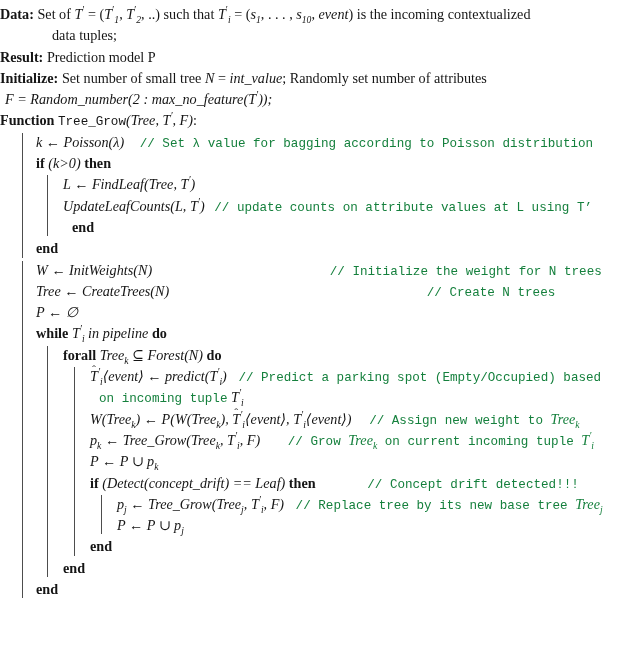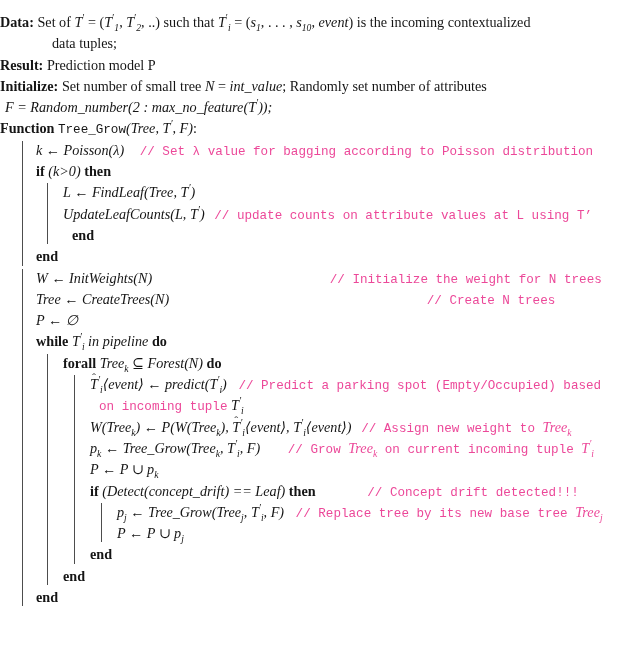"Data: Set of T′ =" .preamble { padding-top: 12px -> 4px }
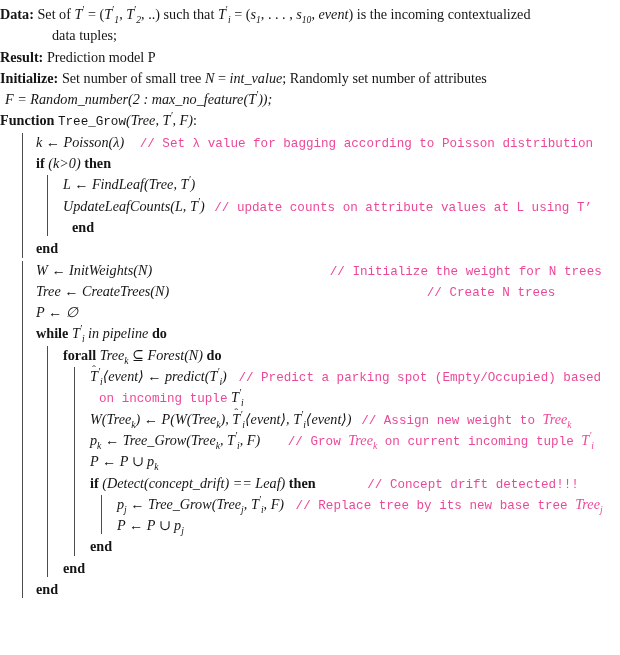"// Set λ value for" .cmt { color: #ec4899 -> #15803d }
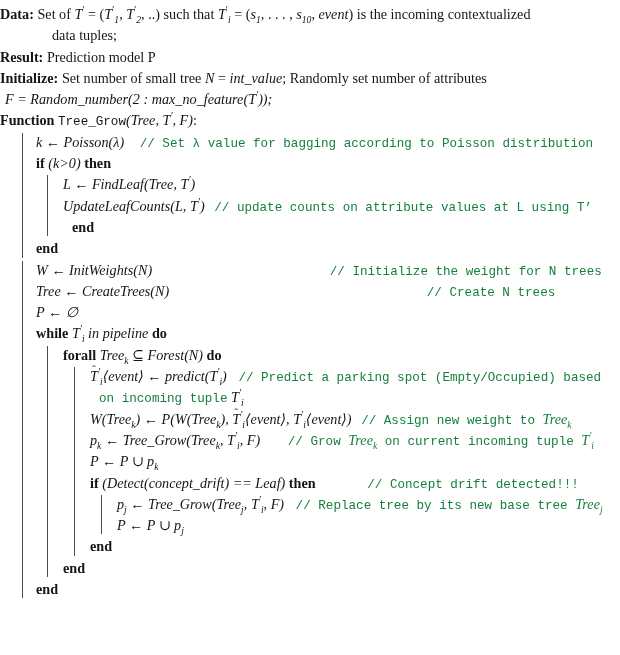"// Assign new weight to" span.cmt { margin-left: 6px -> 14px }
